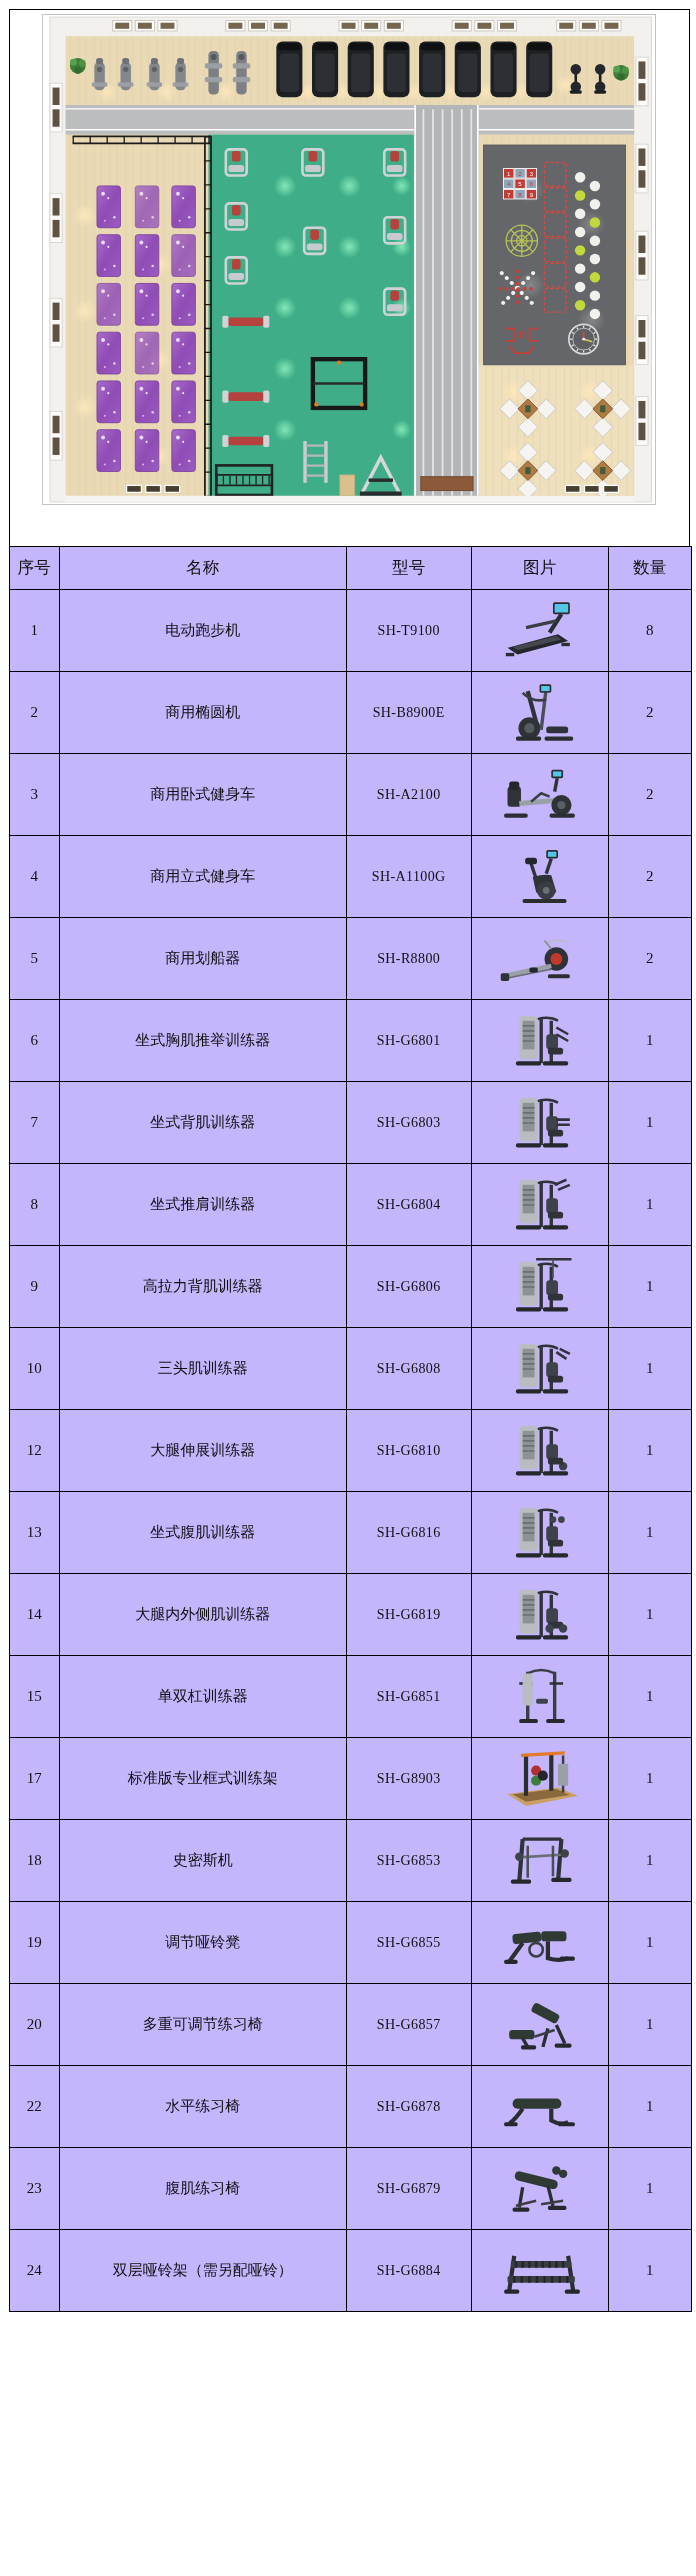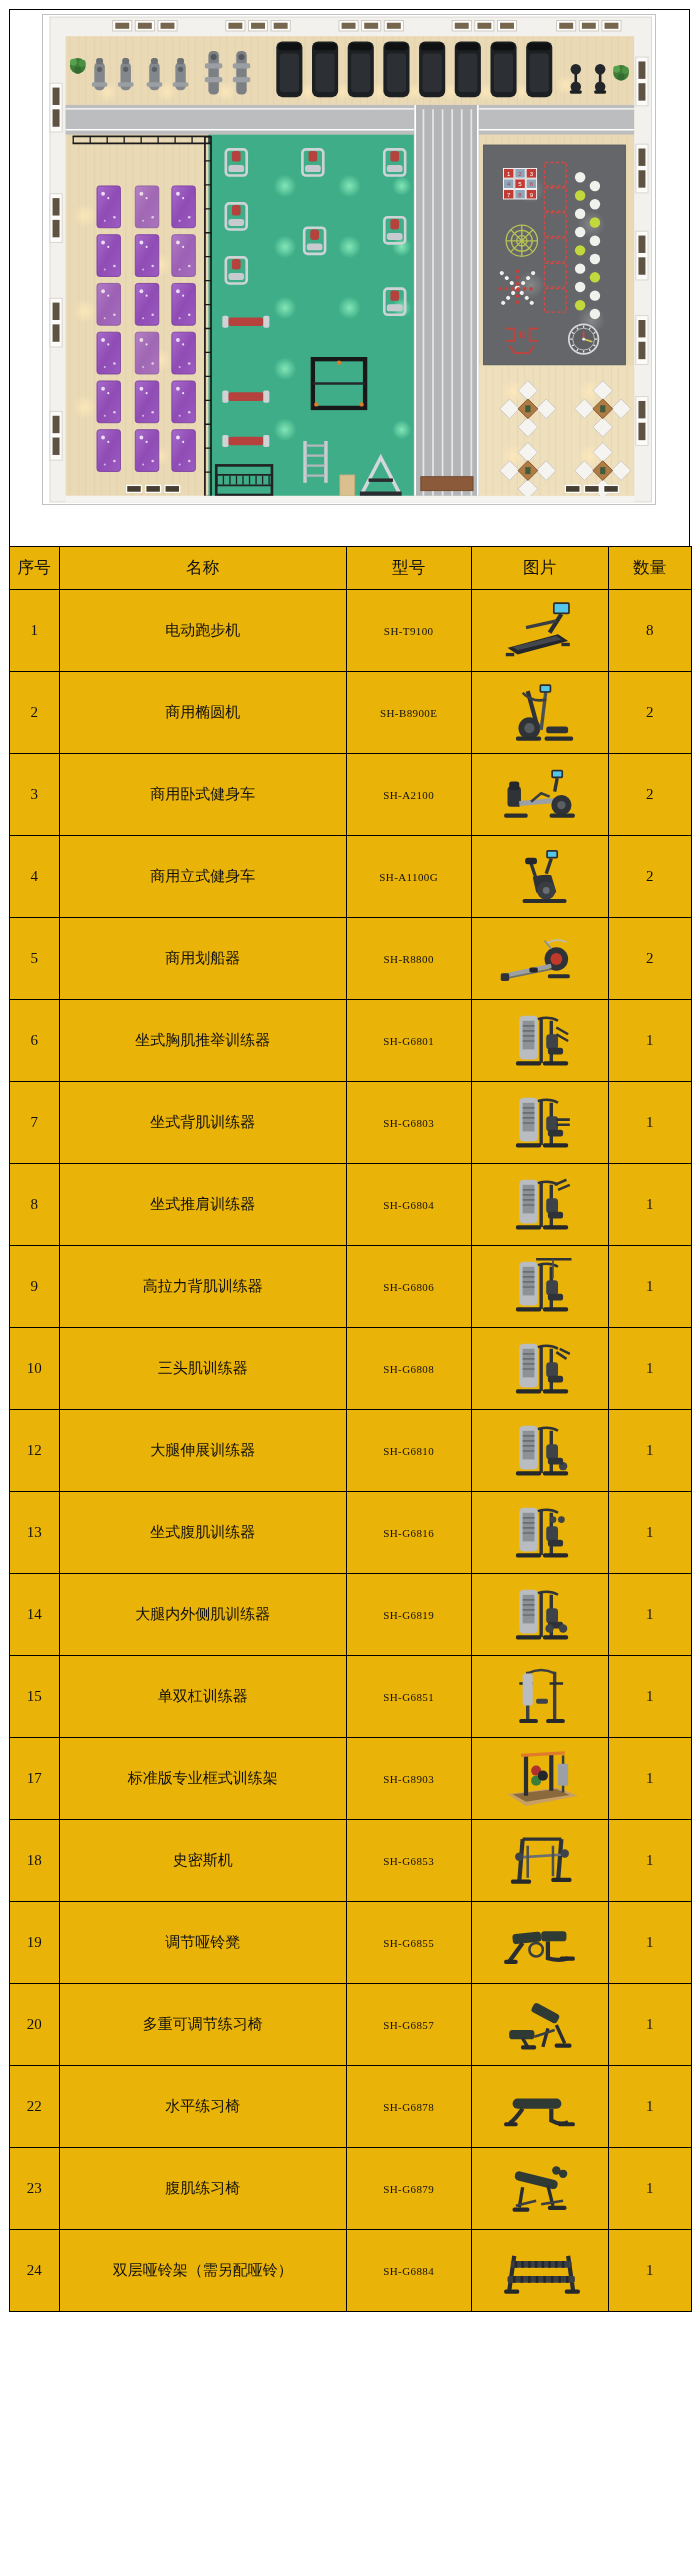"序号" table.equip { background: #eab308 -> #c4b5fd }
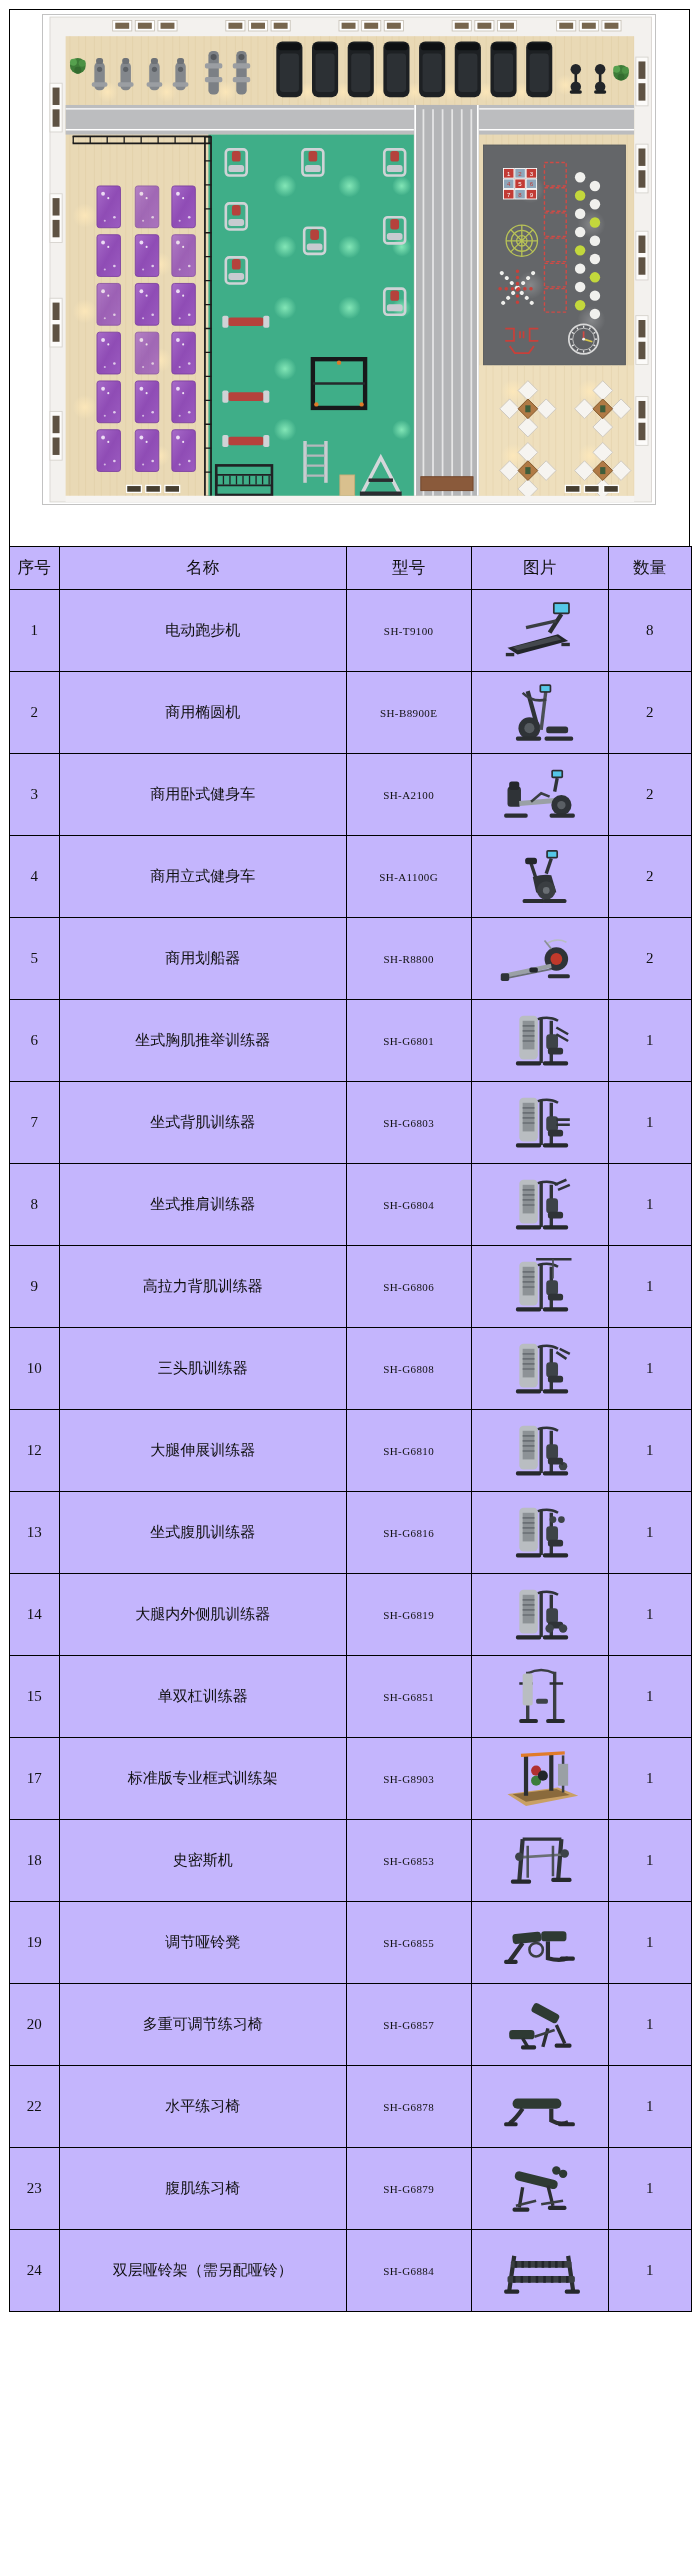"SH-T9100" .equip td.model { font-size: 11px -> 14px }
